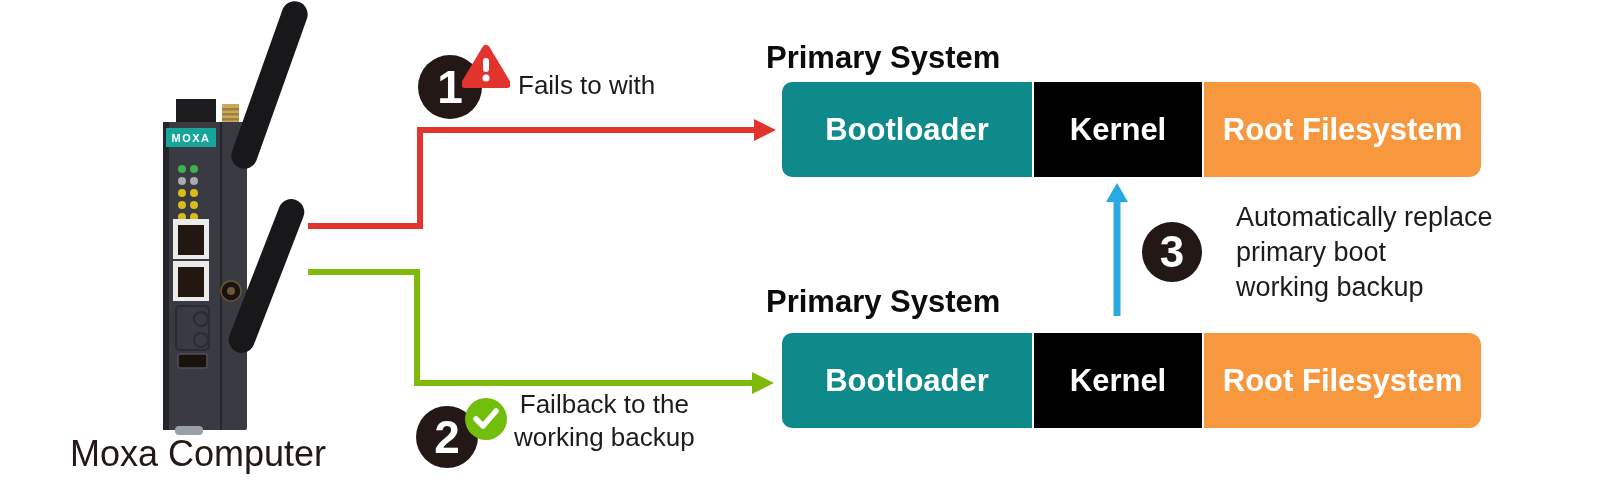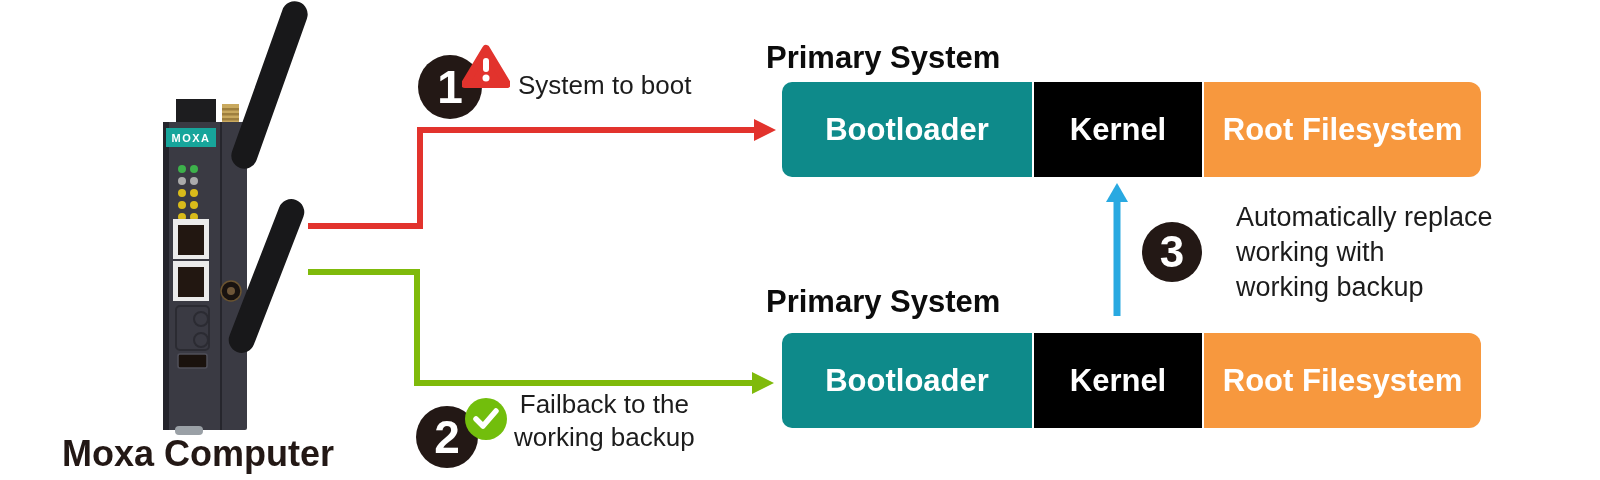"System to boot" div.abs { text: System to boot -> Fails to with }
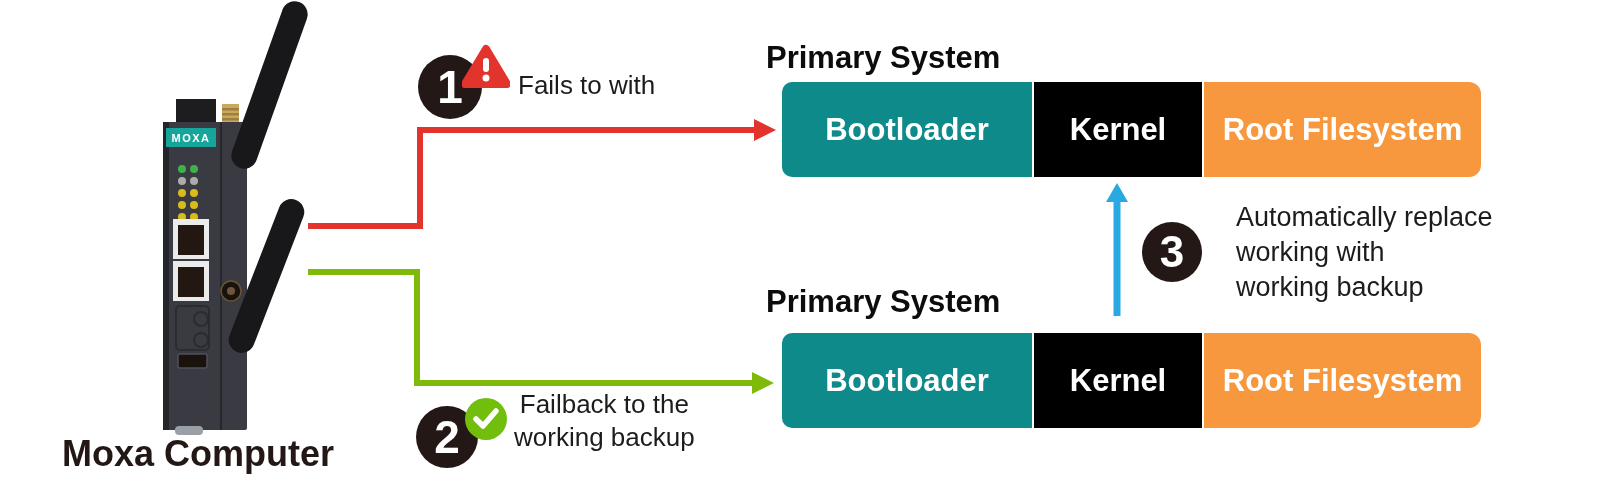"working with" div { text: working with -> primary boot }
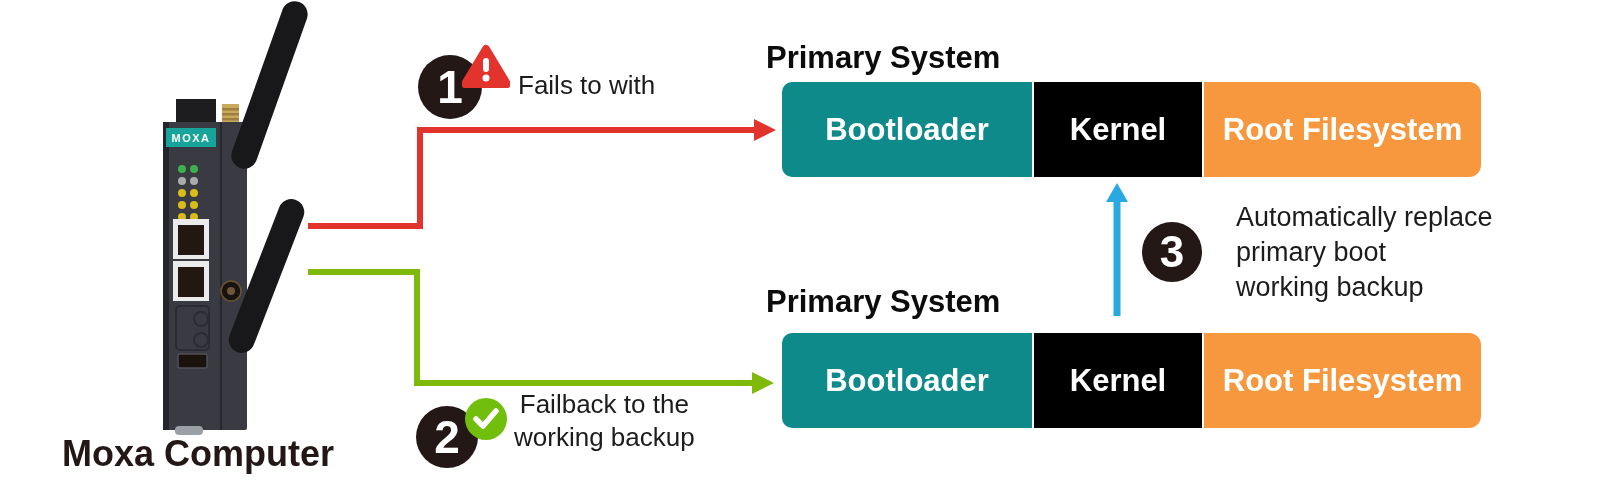"Moxa Computer" .device-label { font-weight: bold -> normal }
